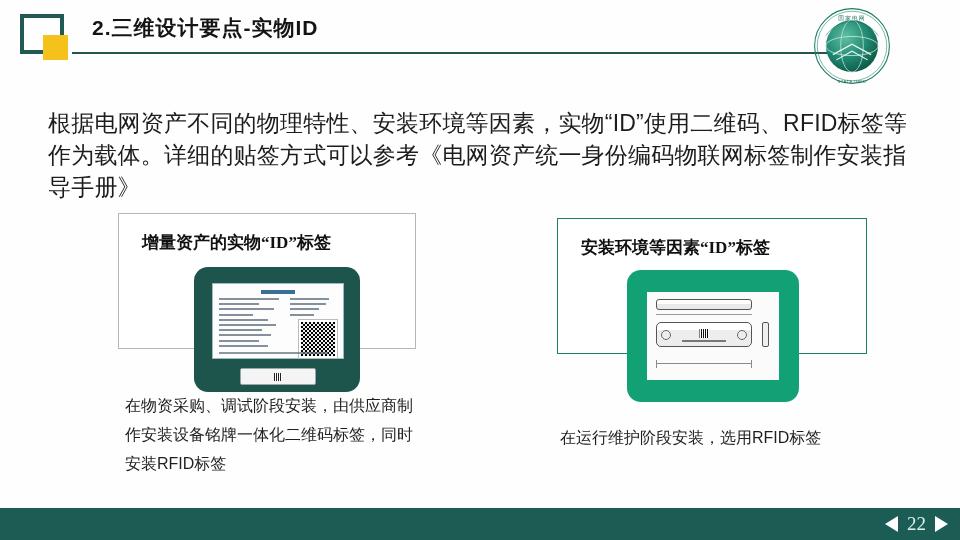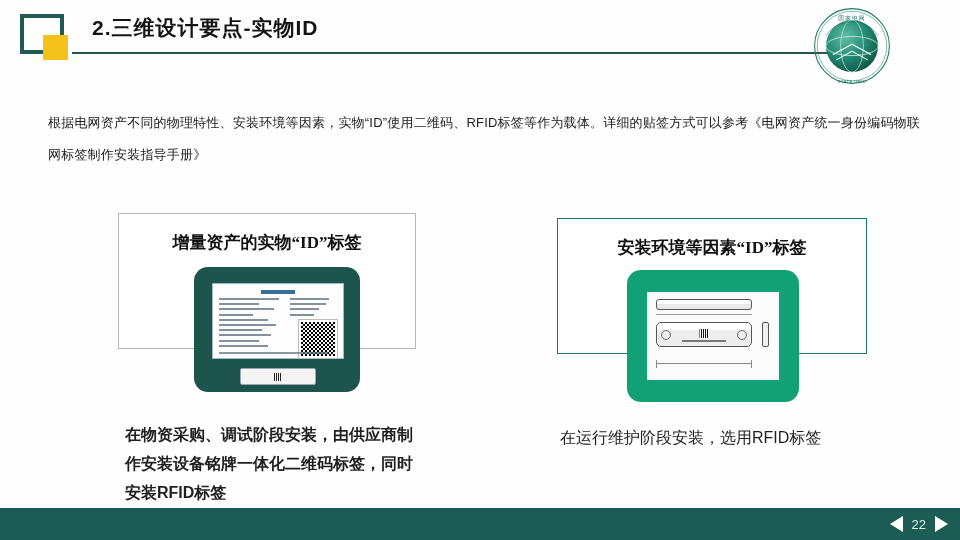"根据电网资产不同的物理特性、安装环境等因素，实物“ID”使用二维码、RFID标签" .body-text { font-size: 13px -> 23px }
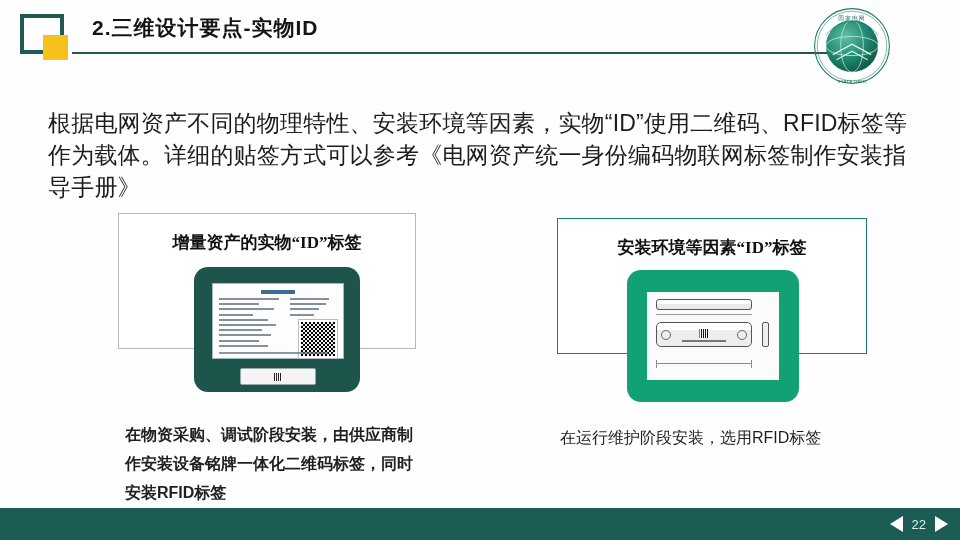"增量资产的实物“ID”标签" .card-title { padding-left: none -> 24px; text-align: center -> left }
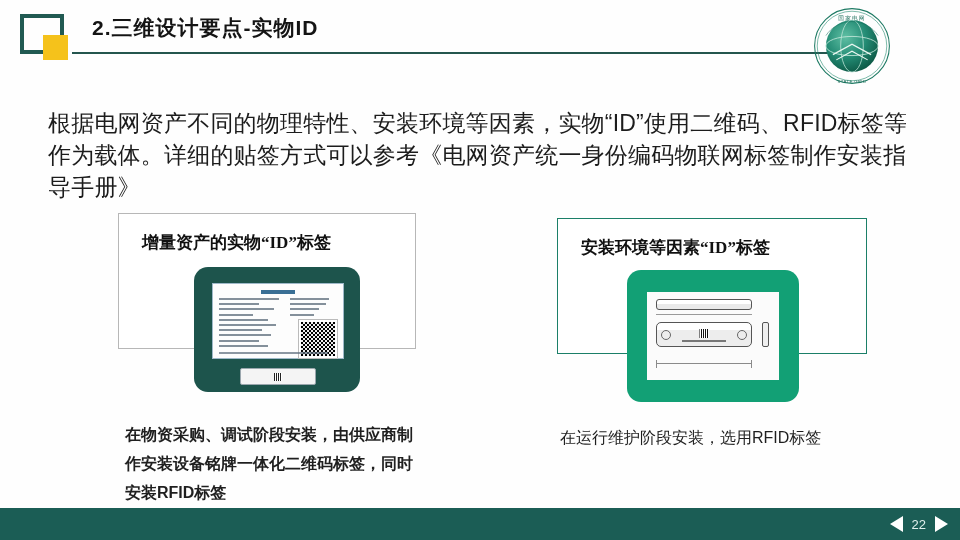"在物资采购、调试阶段安装，由供应商制作安装设备铭牌一体化二维码标签，同时安装RF" .caption-left { font-weight: bold -> none; top: 420px -> 391px }
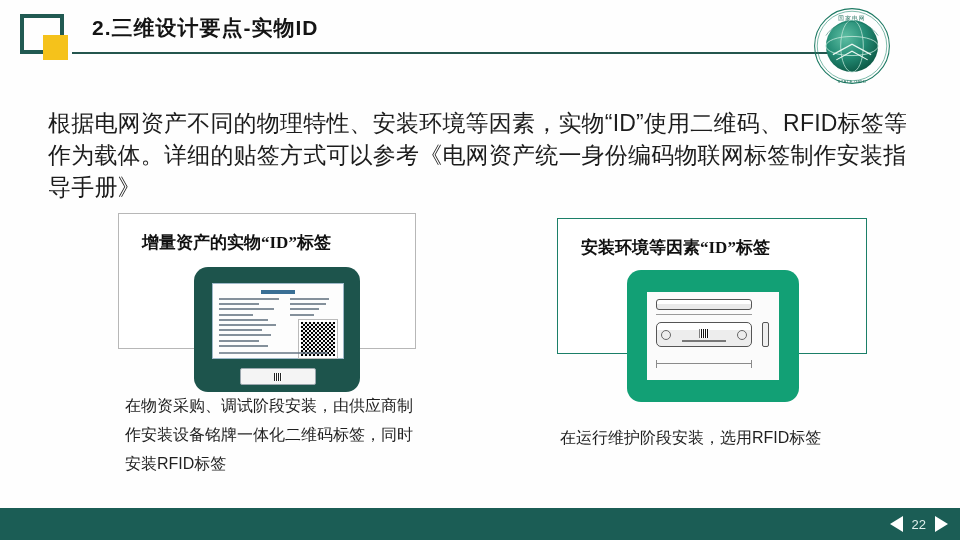"22" .page-num { font-family: Liberation Sans, sans-serif -> Liberation Serif, serif; font-size: 13px -> 19px }
